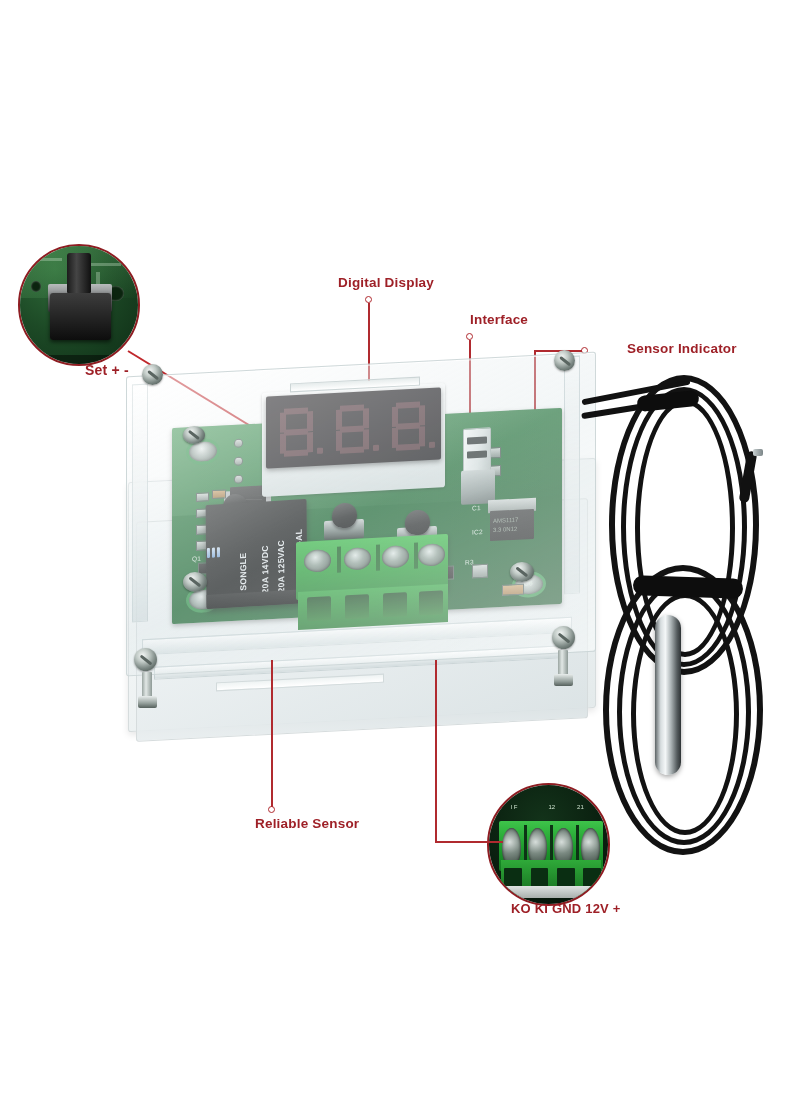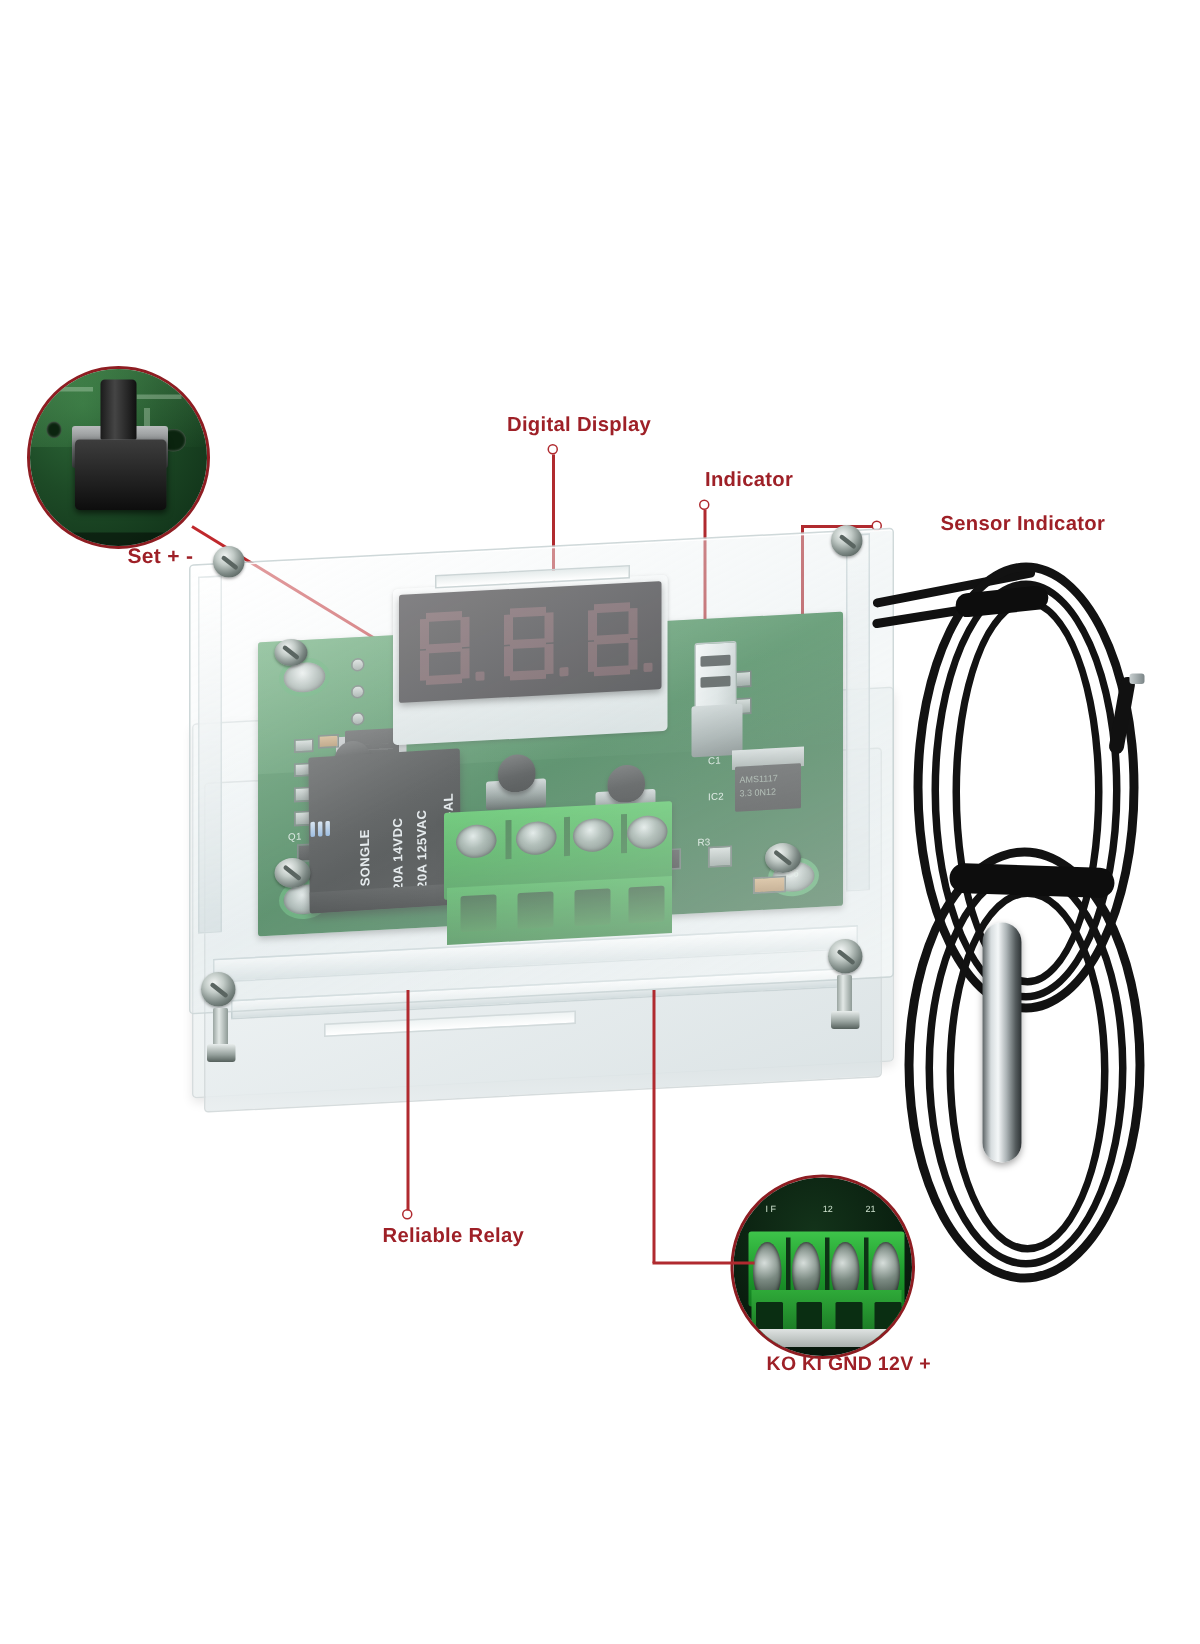"Indicator" div.callout-label { text: Indicator -> Interface }
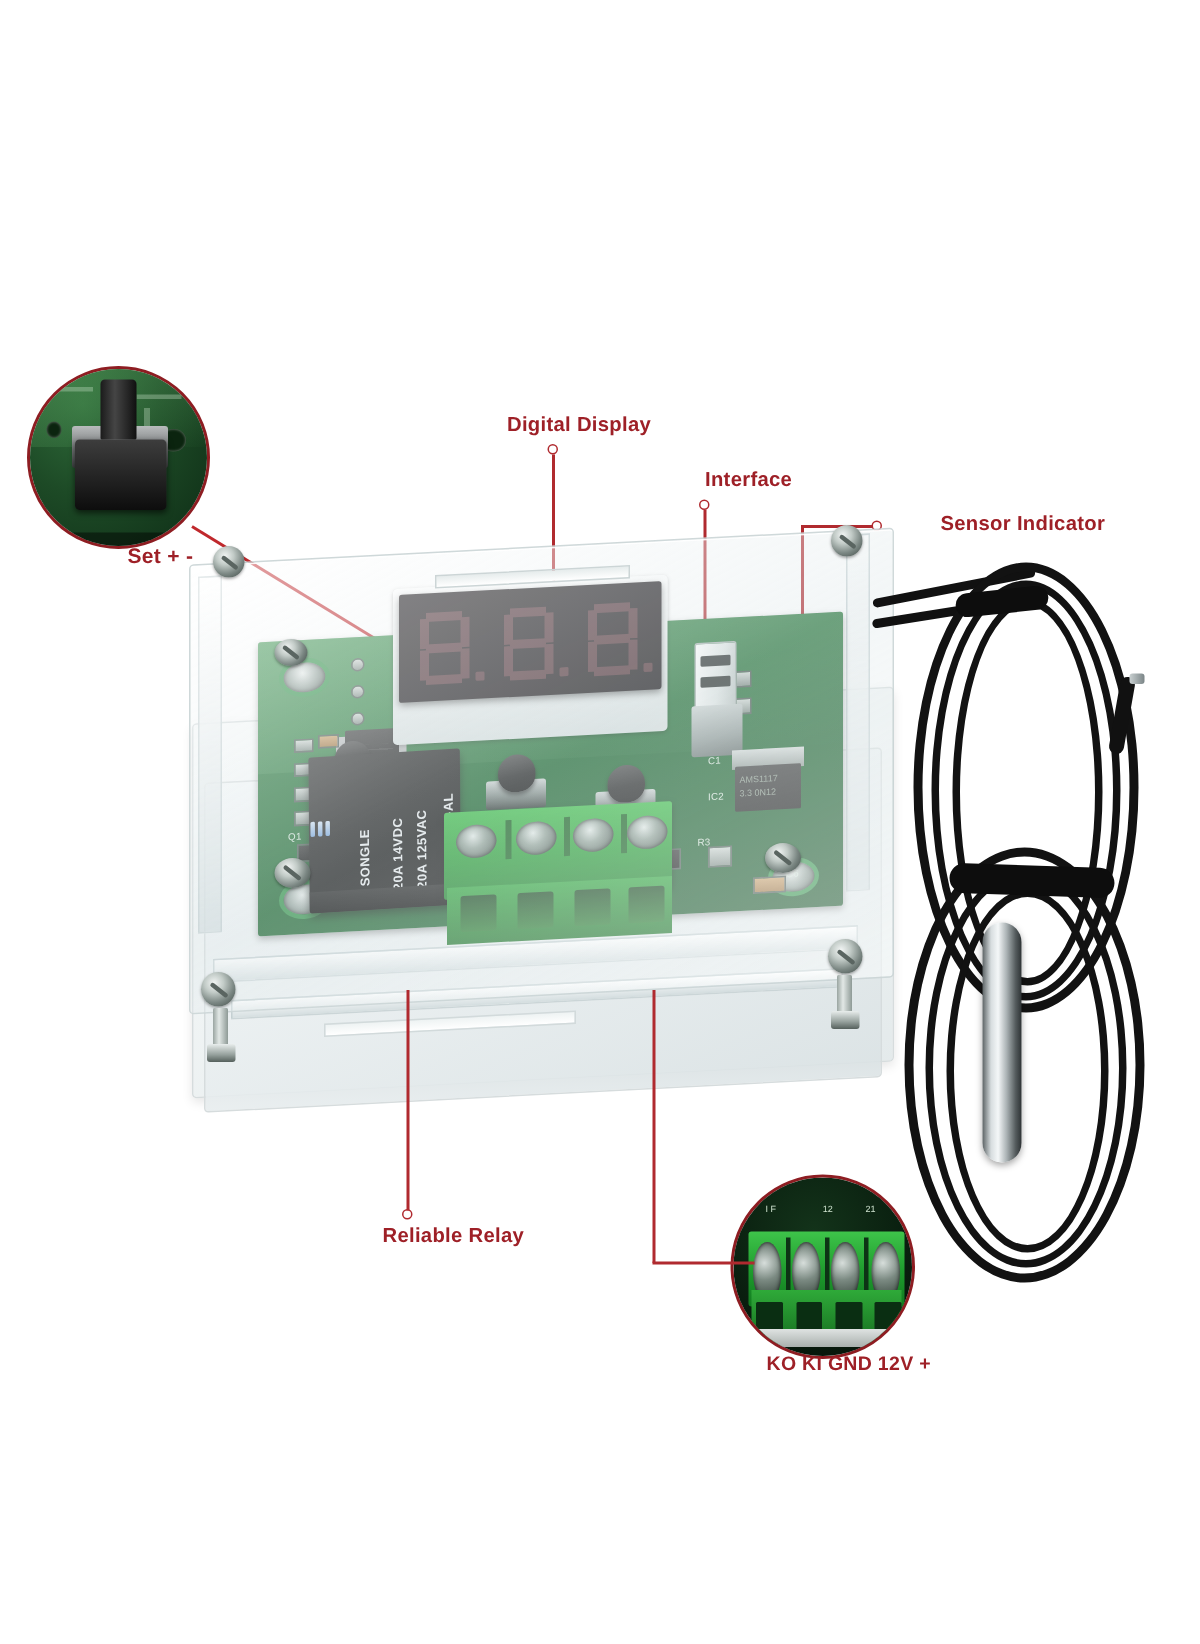"Reliable Relay" div.callout-label { text: Relay -> Sensor }
